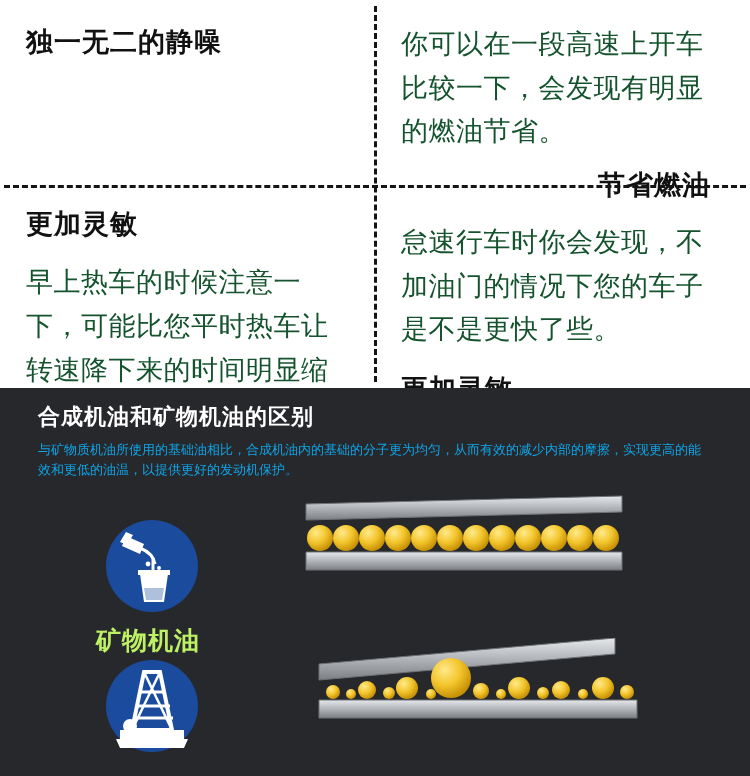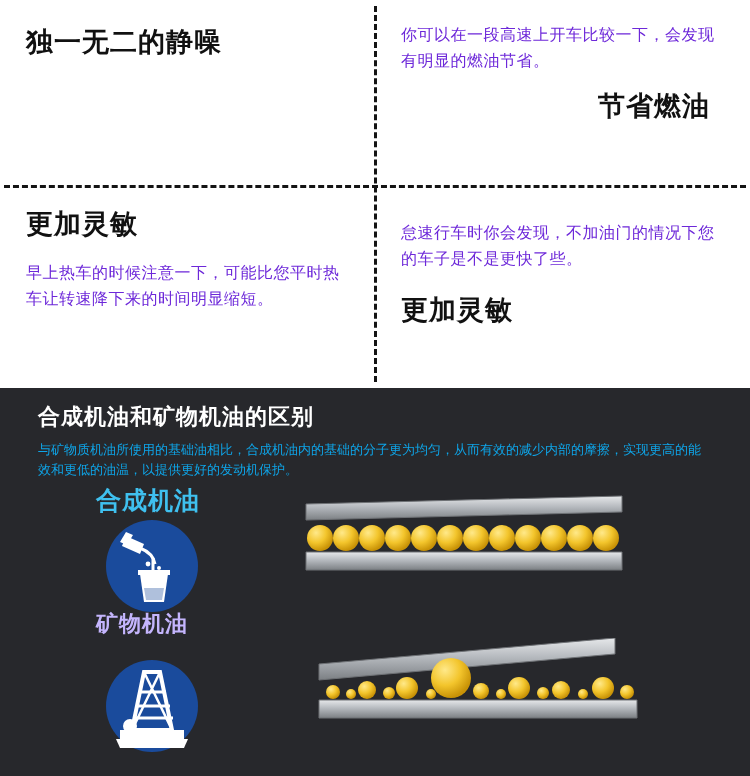"你可以在一段高速上开车比较一下，会发现有明显的燃油节省。" .body-txt { color: #6d28d9 -> #14532d; font-size: 16px -> 27px }
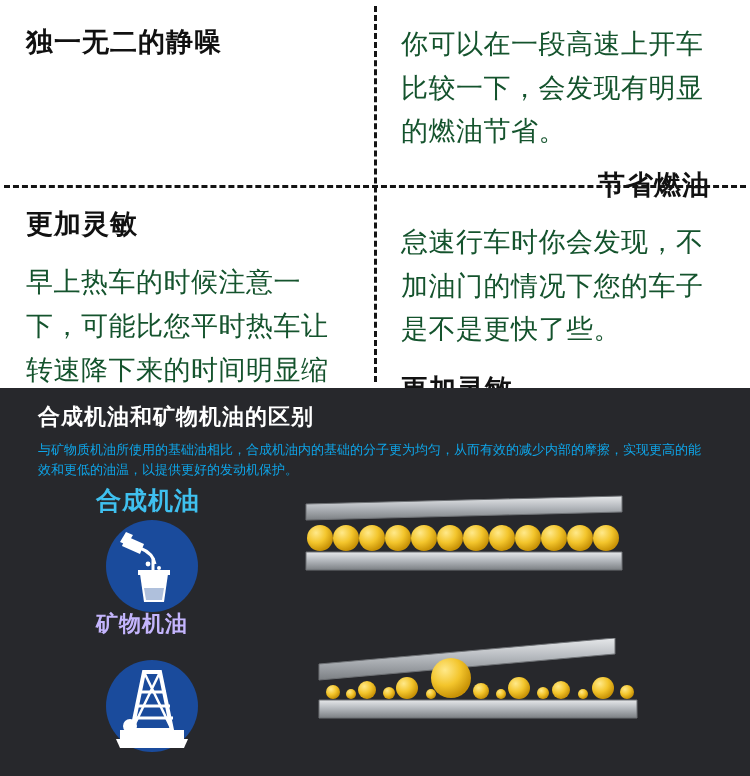"合成机油" div.lbl-synth { html: <div>合成机油</div> -> none }
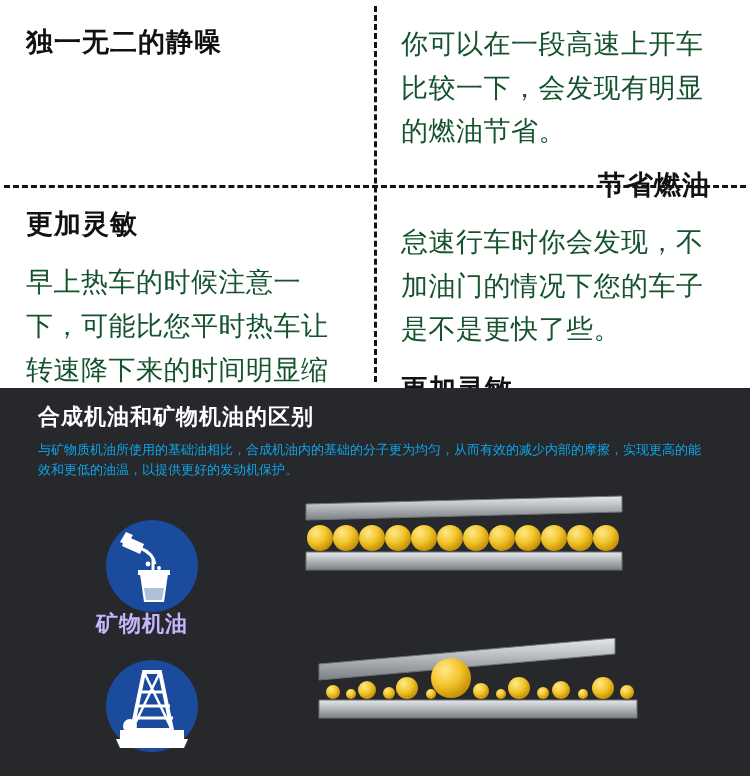"矿物机油" .lbl-mineral { color: #c4b5fd -> #bef264; font-size: 22px -> 25px; top: 221px -> 236px }
